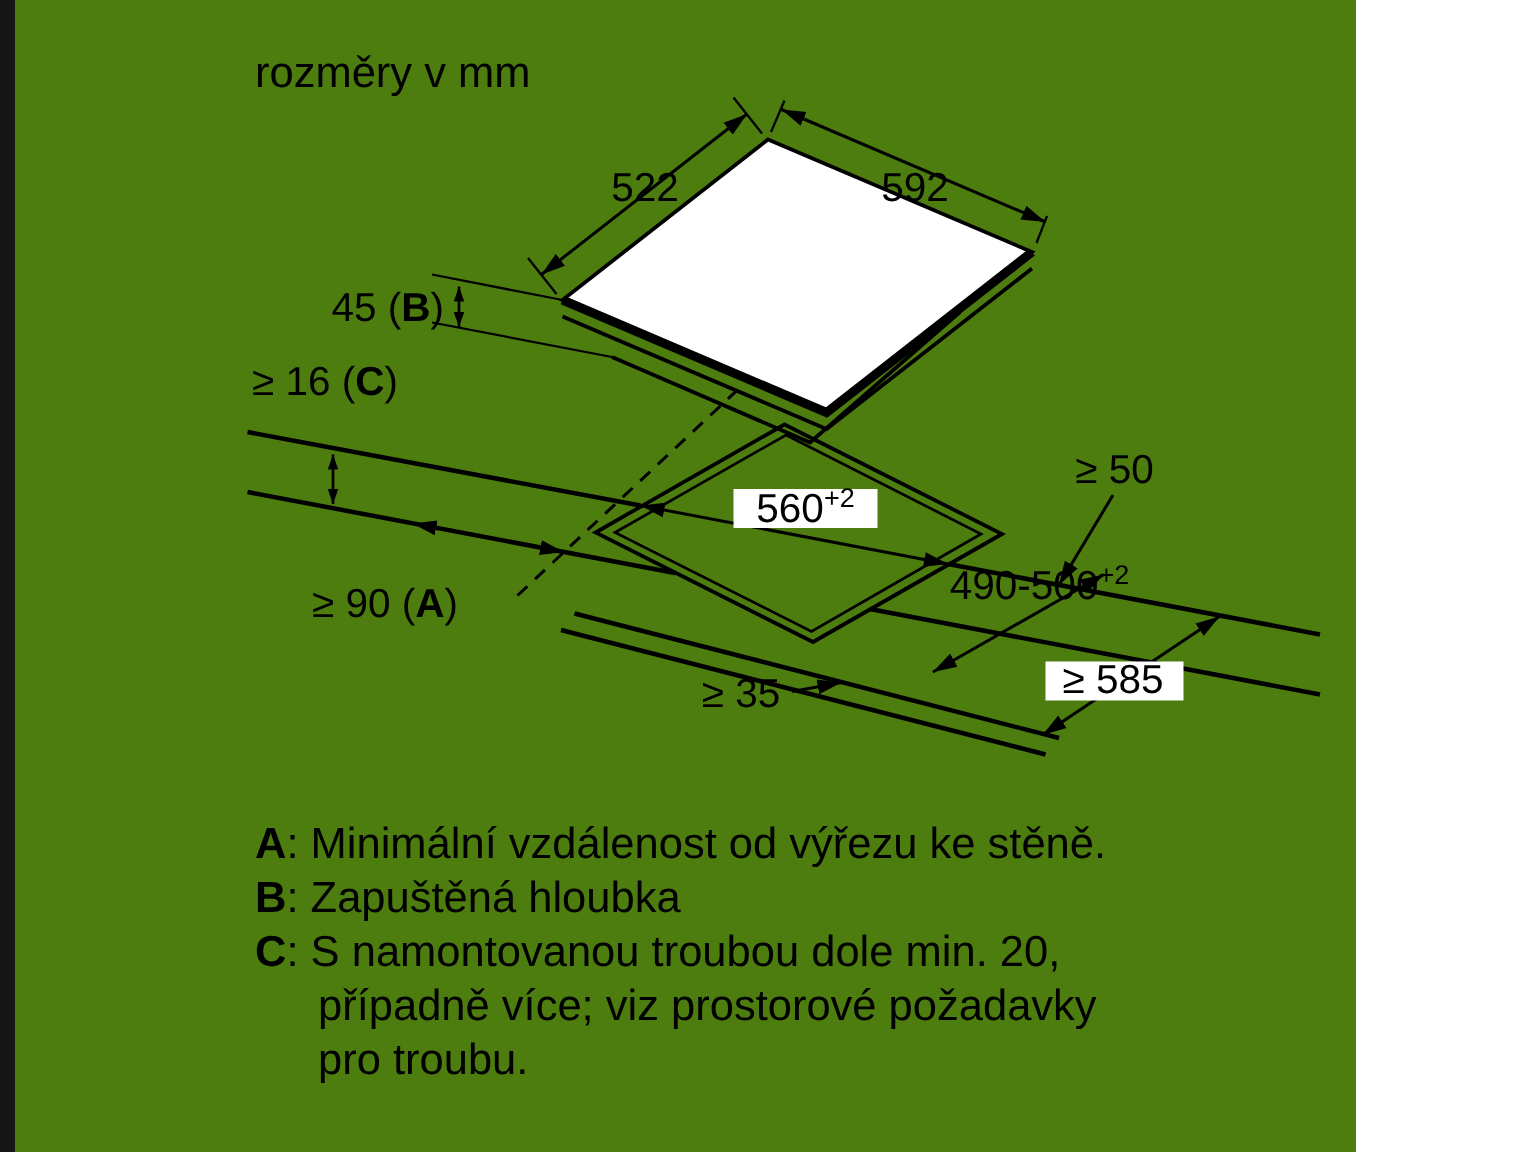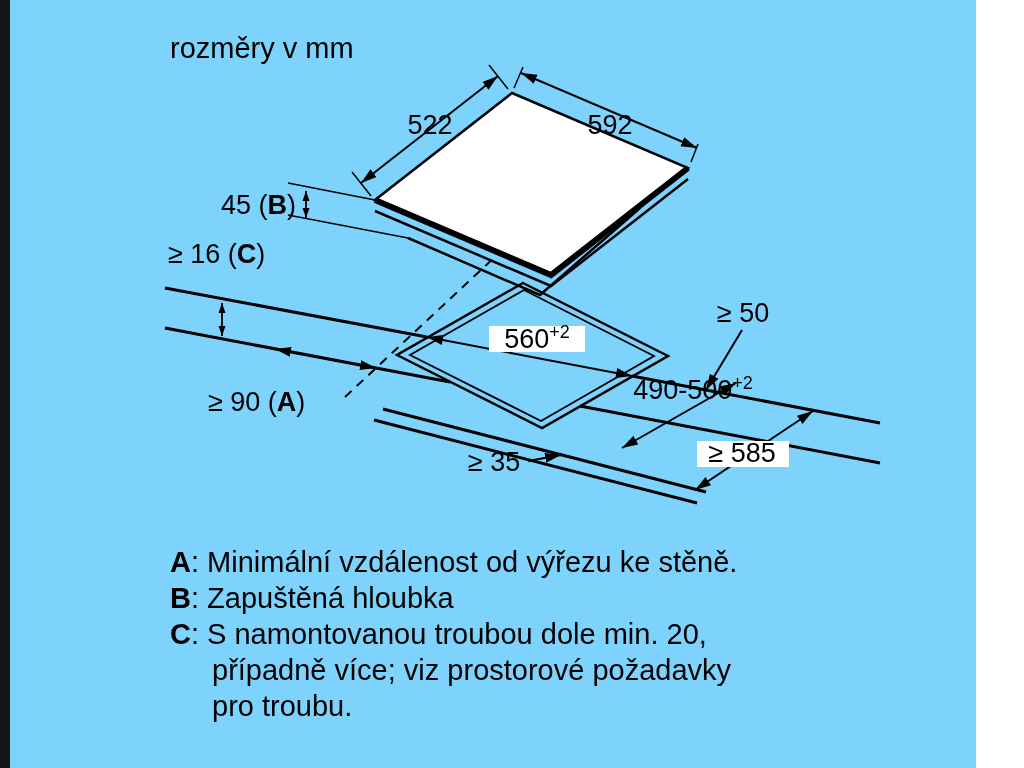"rozměry v mm" #stage { background: #7dd3fc -> #4d7c0f; width: 976px -> 904px }
